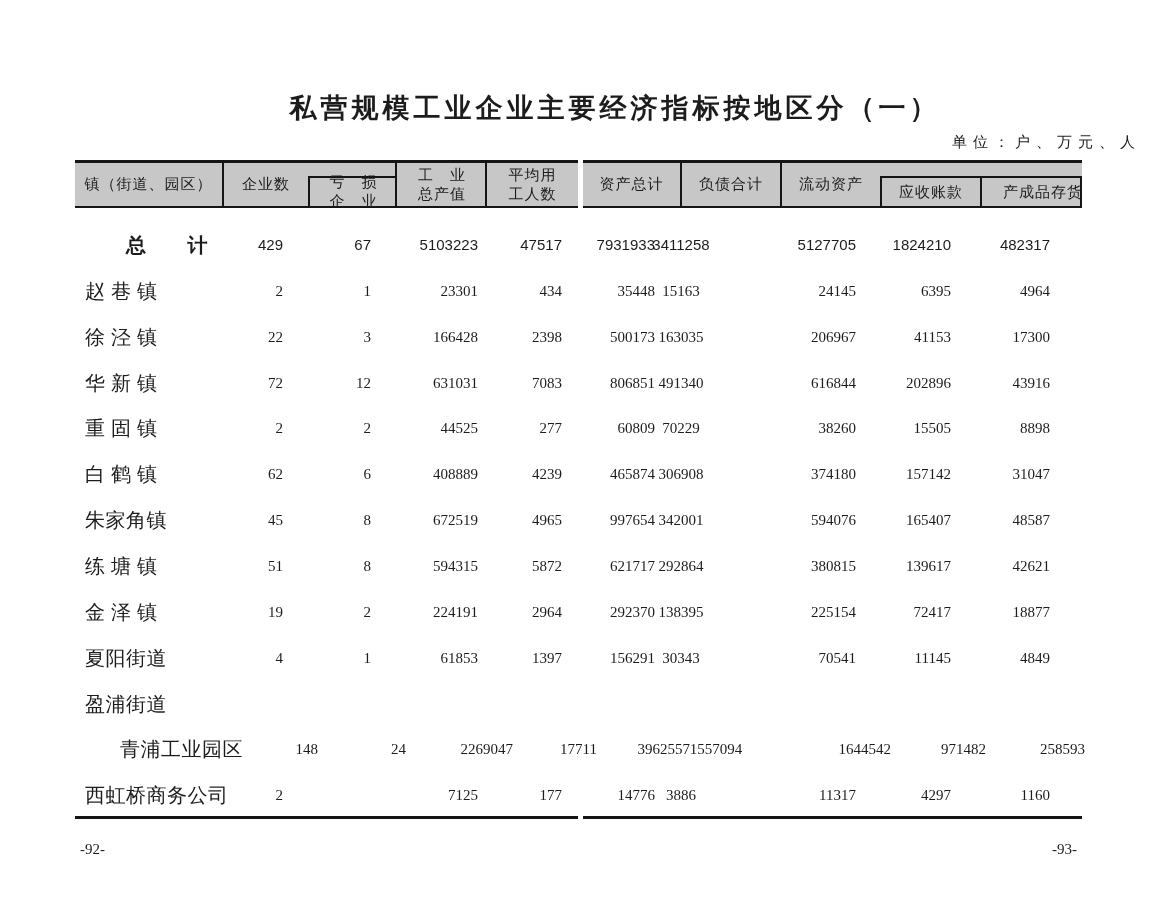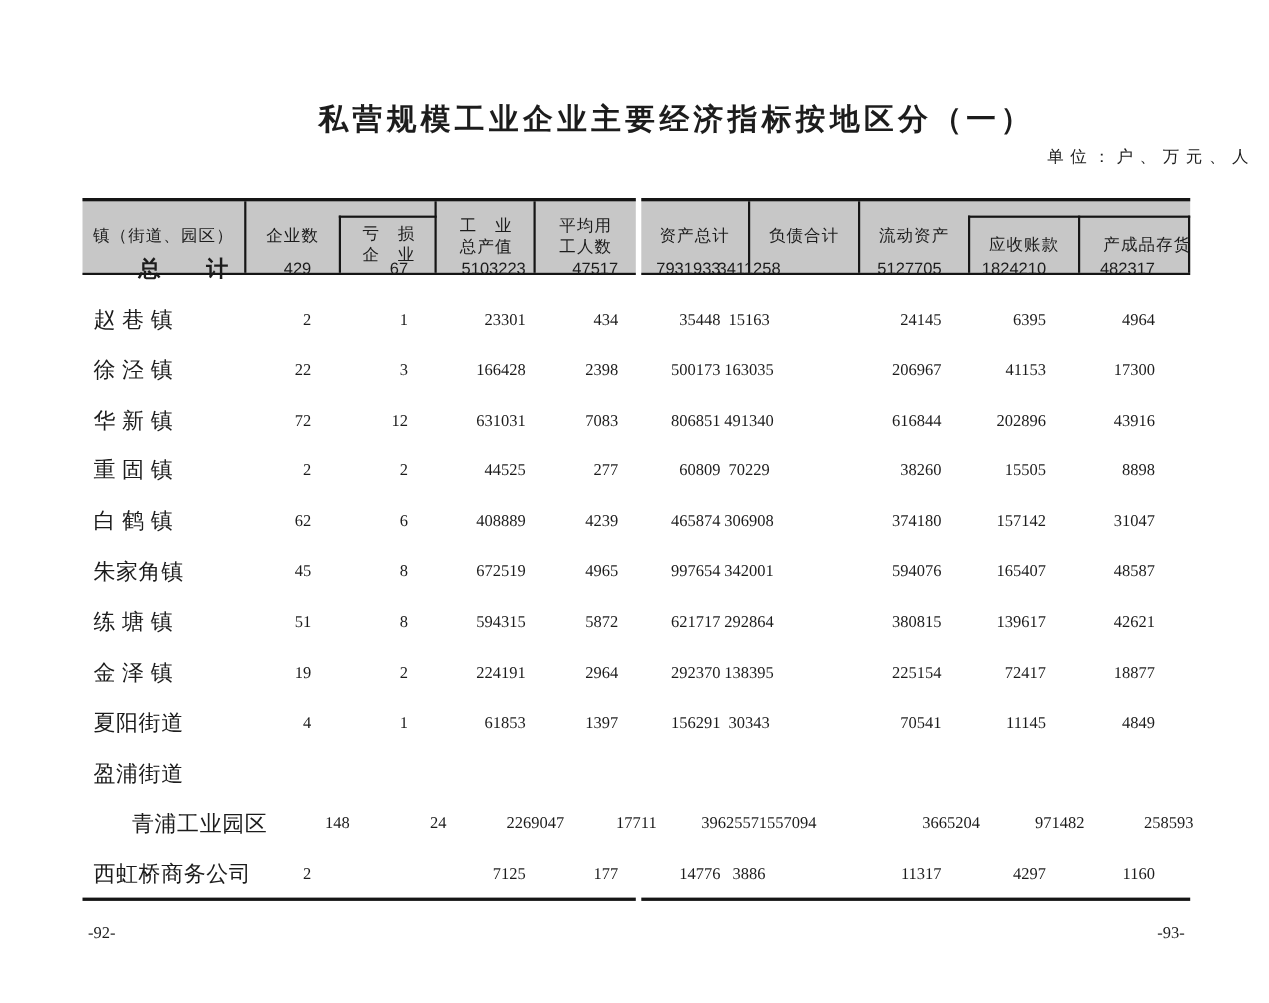"镇（街道、园区）" .hdr { height: 70px -> 48px; margin-top: 20px -> none }
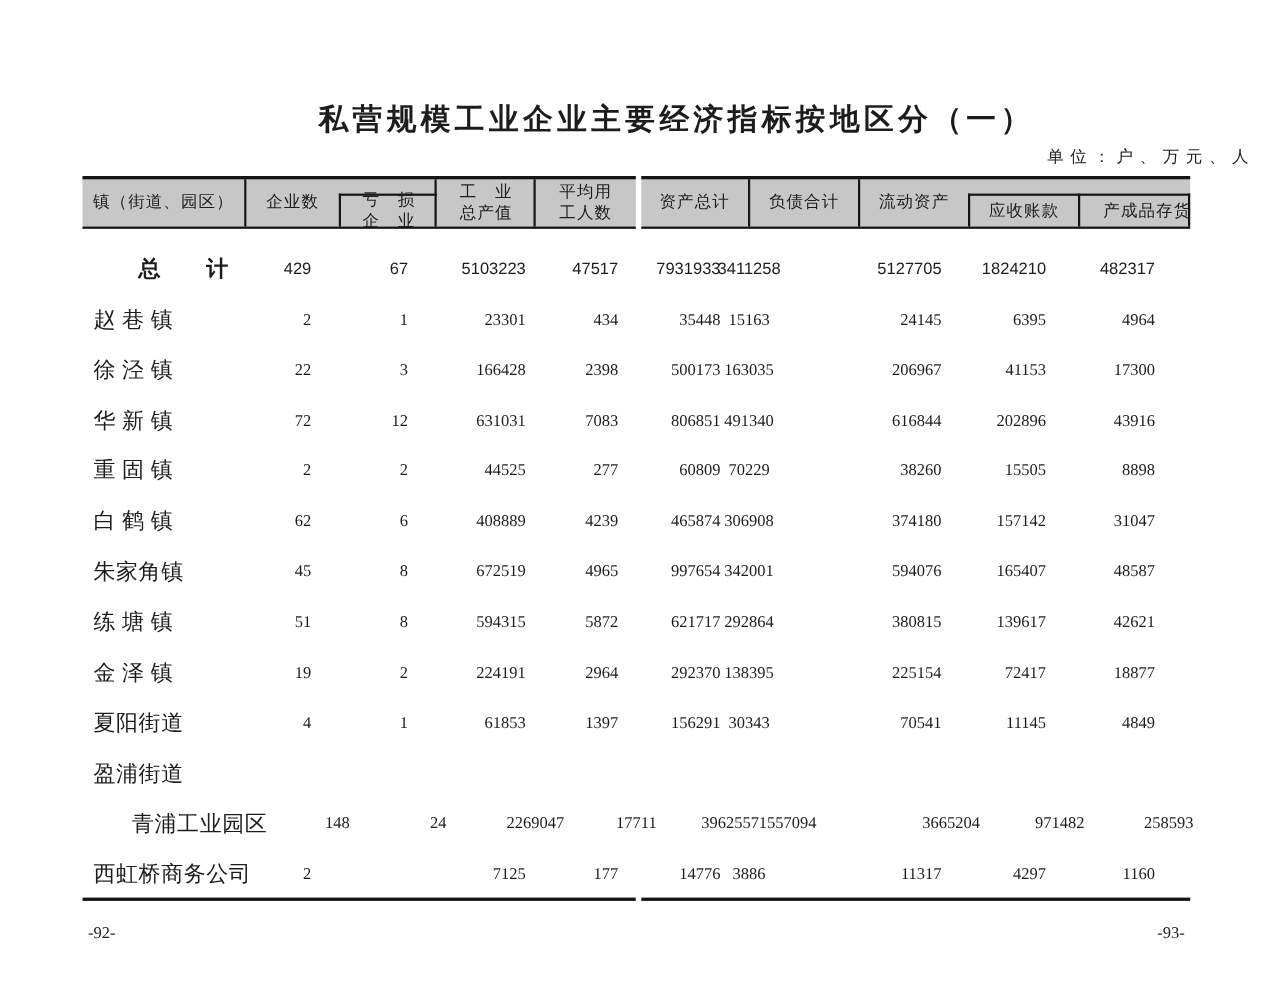"3665204" span.num { text: 3665204 -> 1644542 }
